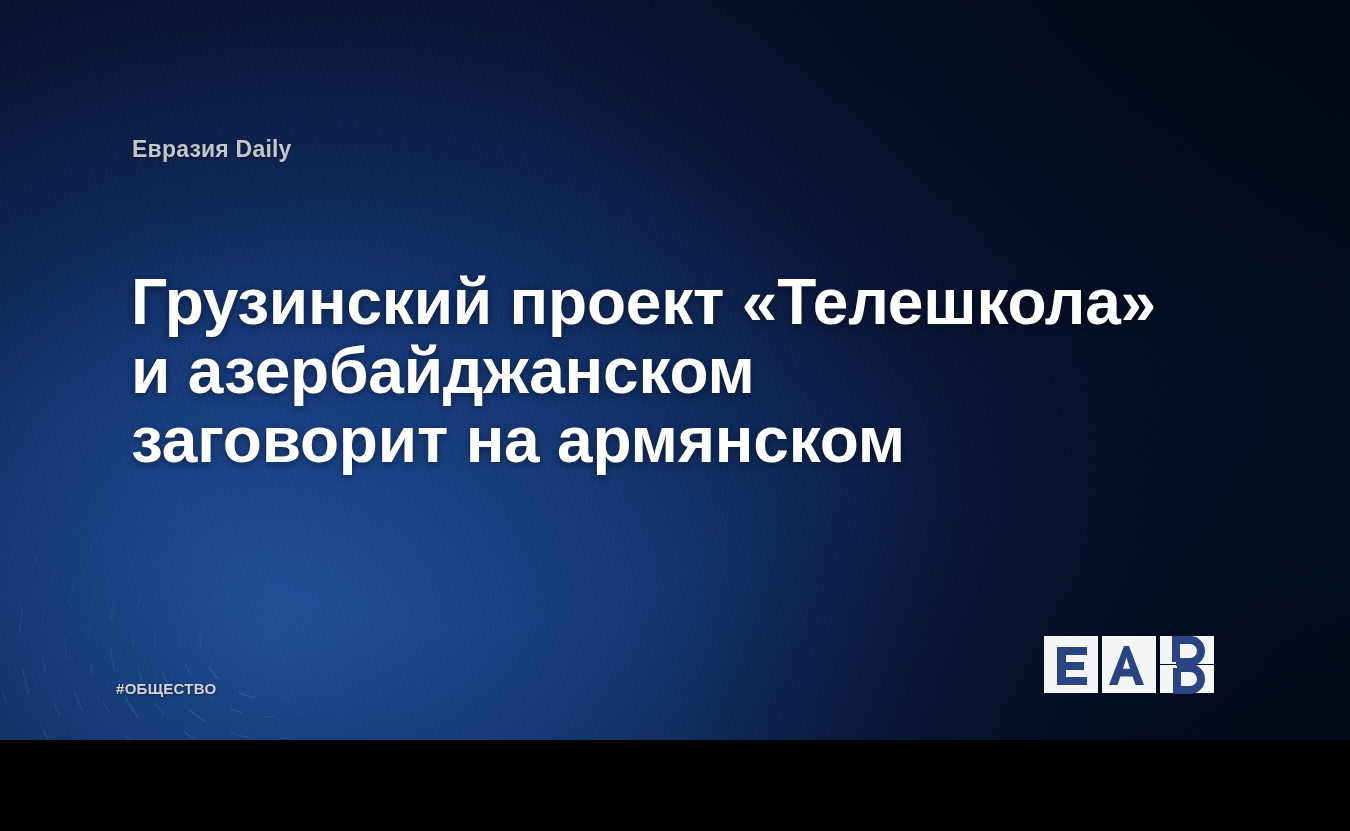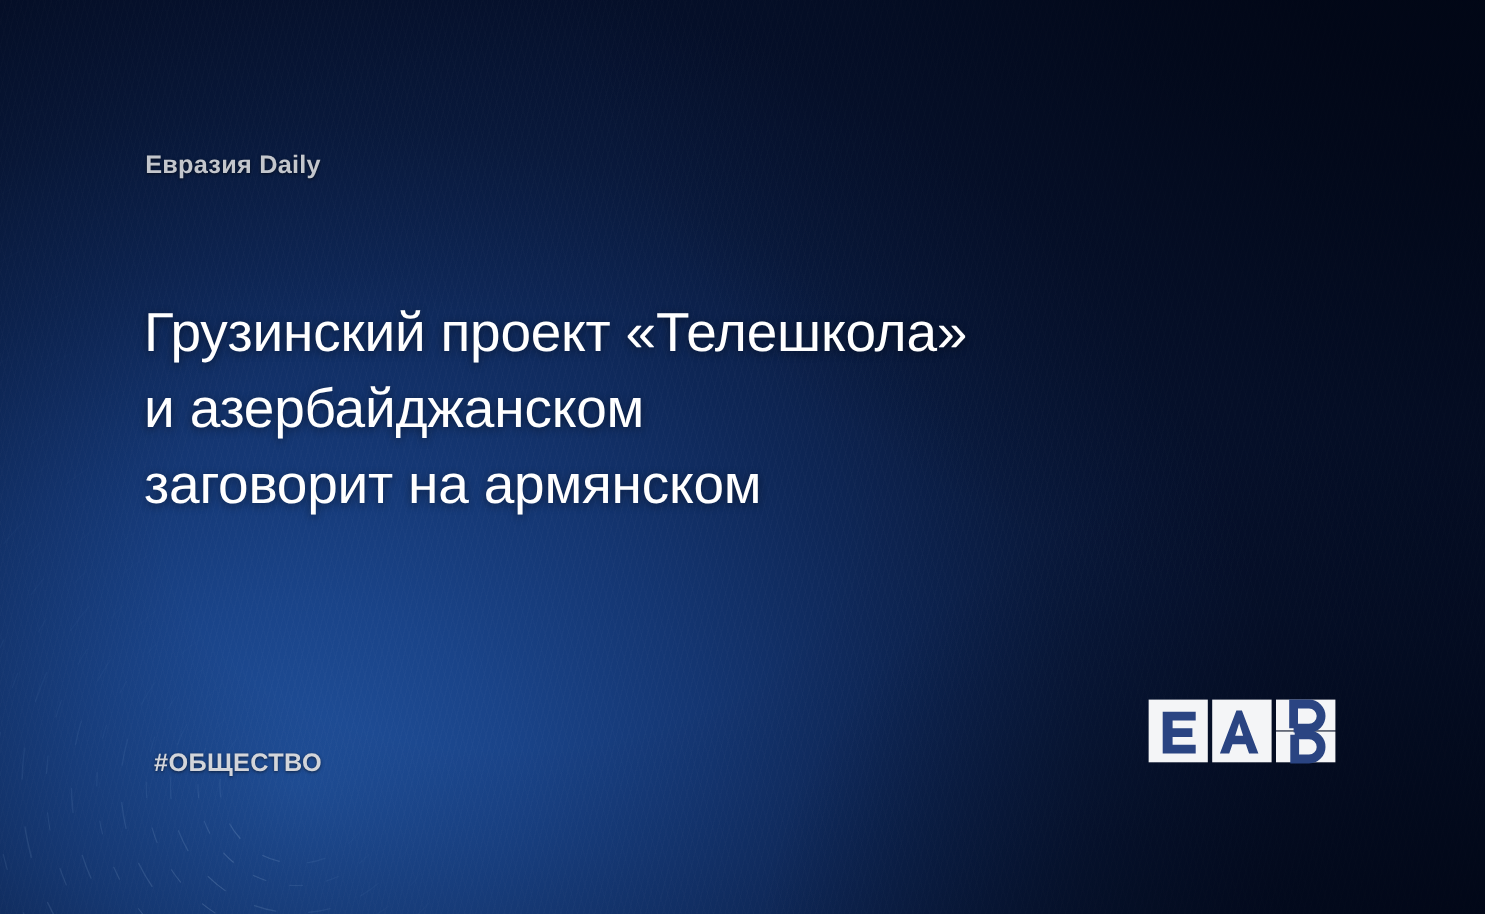"Евразия Daily" .card { height: 831px -> 740px }
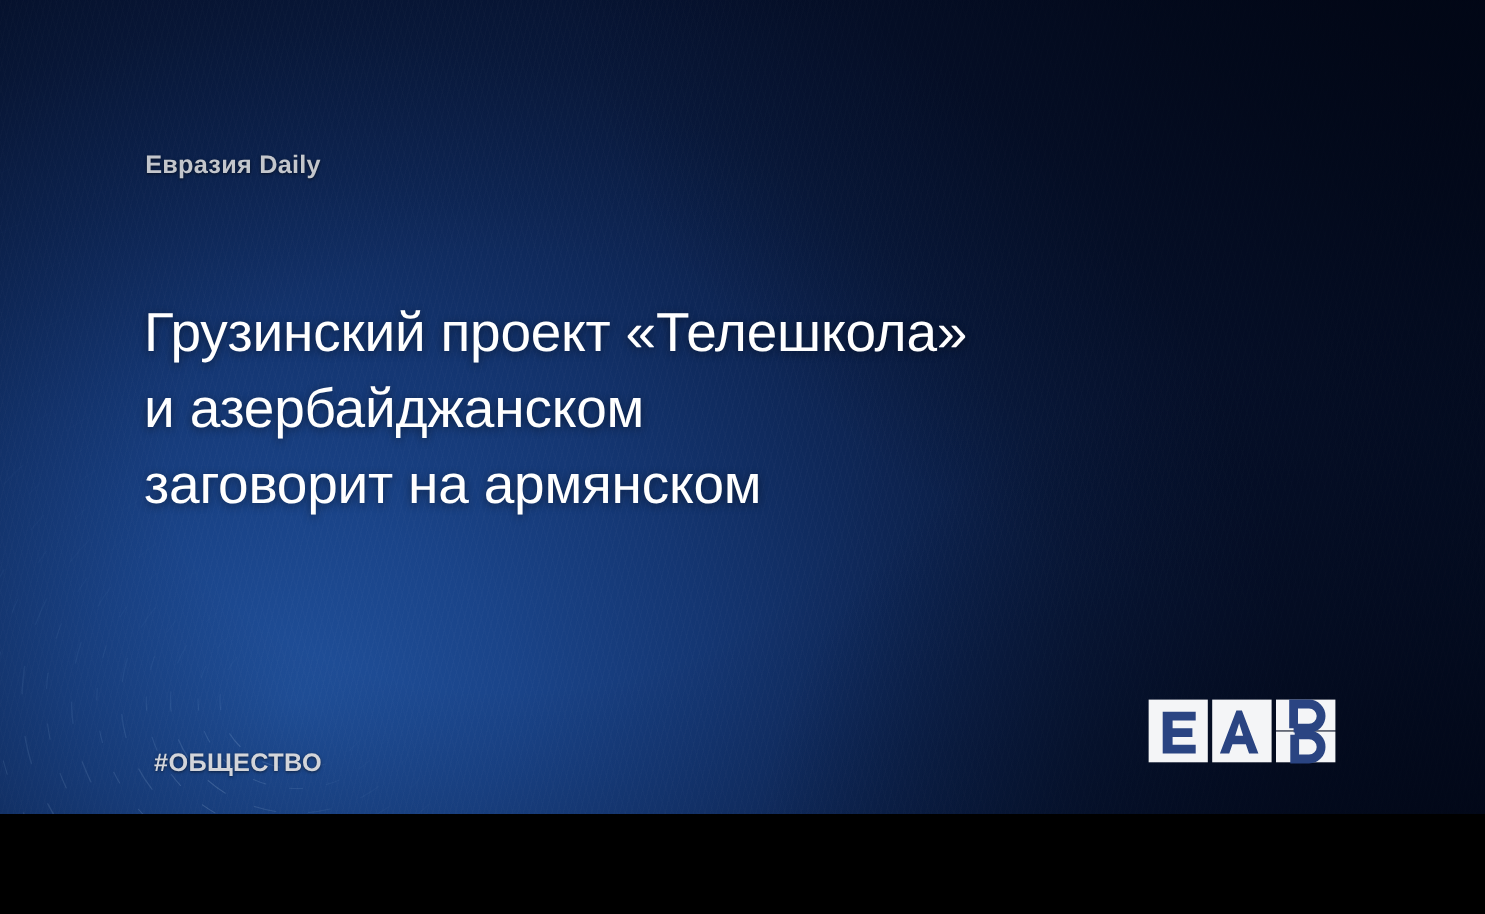"Грузинский проект «Телешкола»" .headline { font-size: 50px -> 64px; font-weight: normal -> bold }
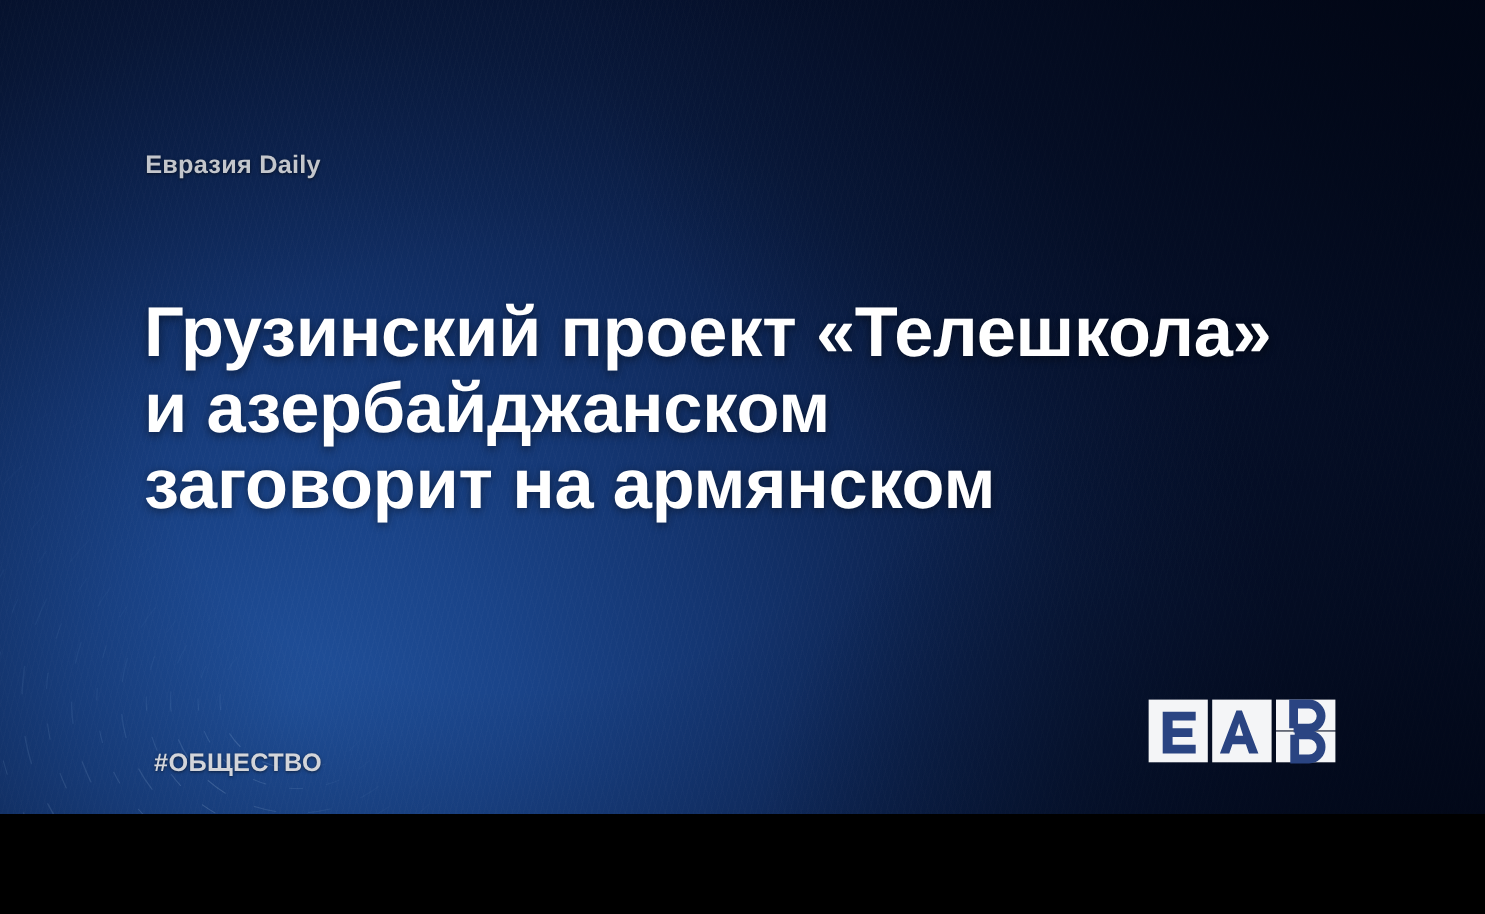"#ОБЩЕСТВО" .tag { font-size: 23px -> 15px; left: 140px -> 116px }
